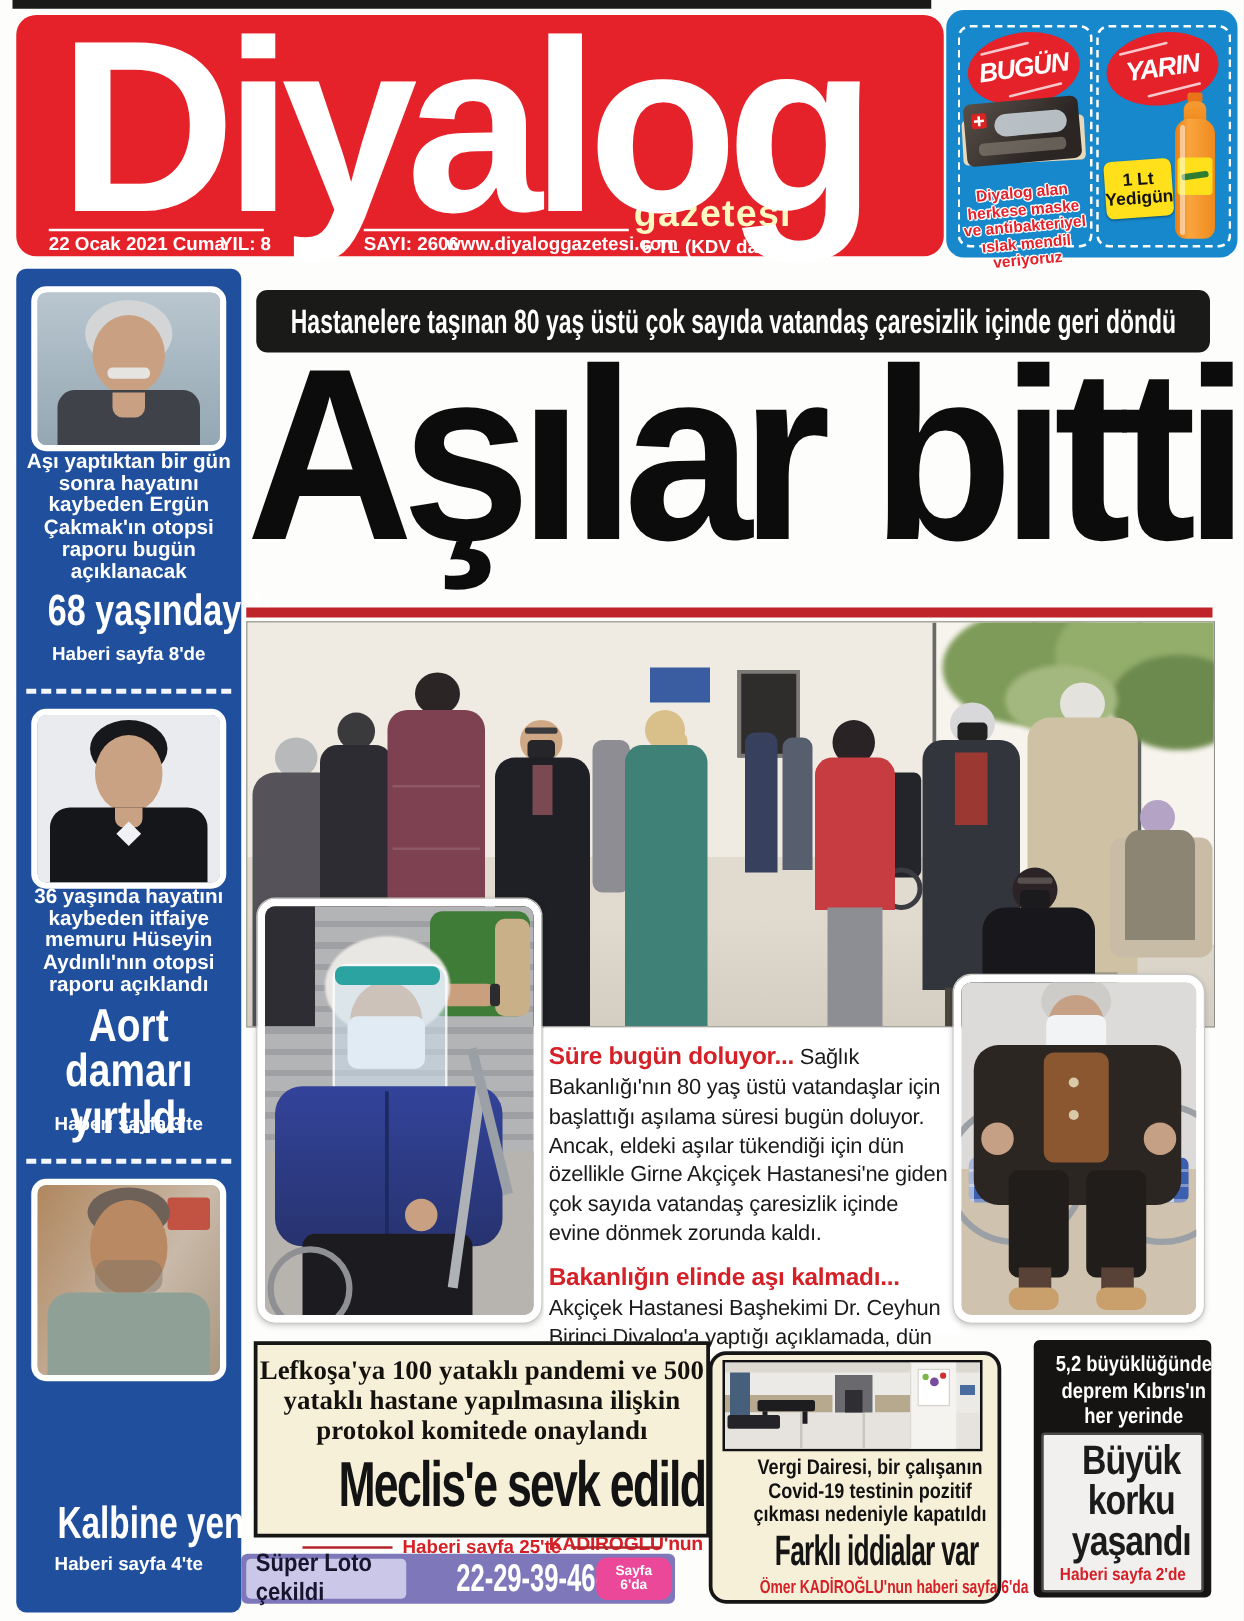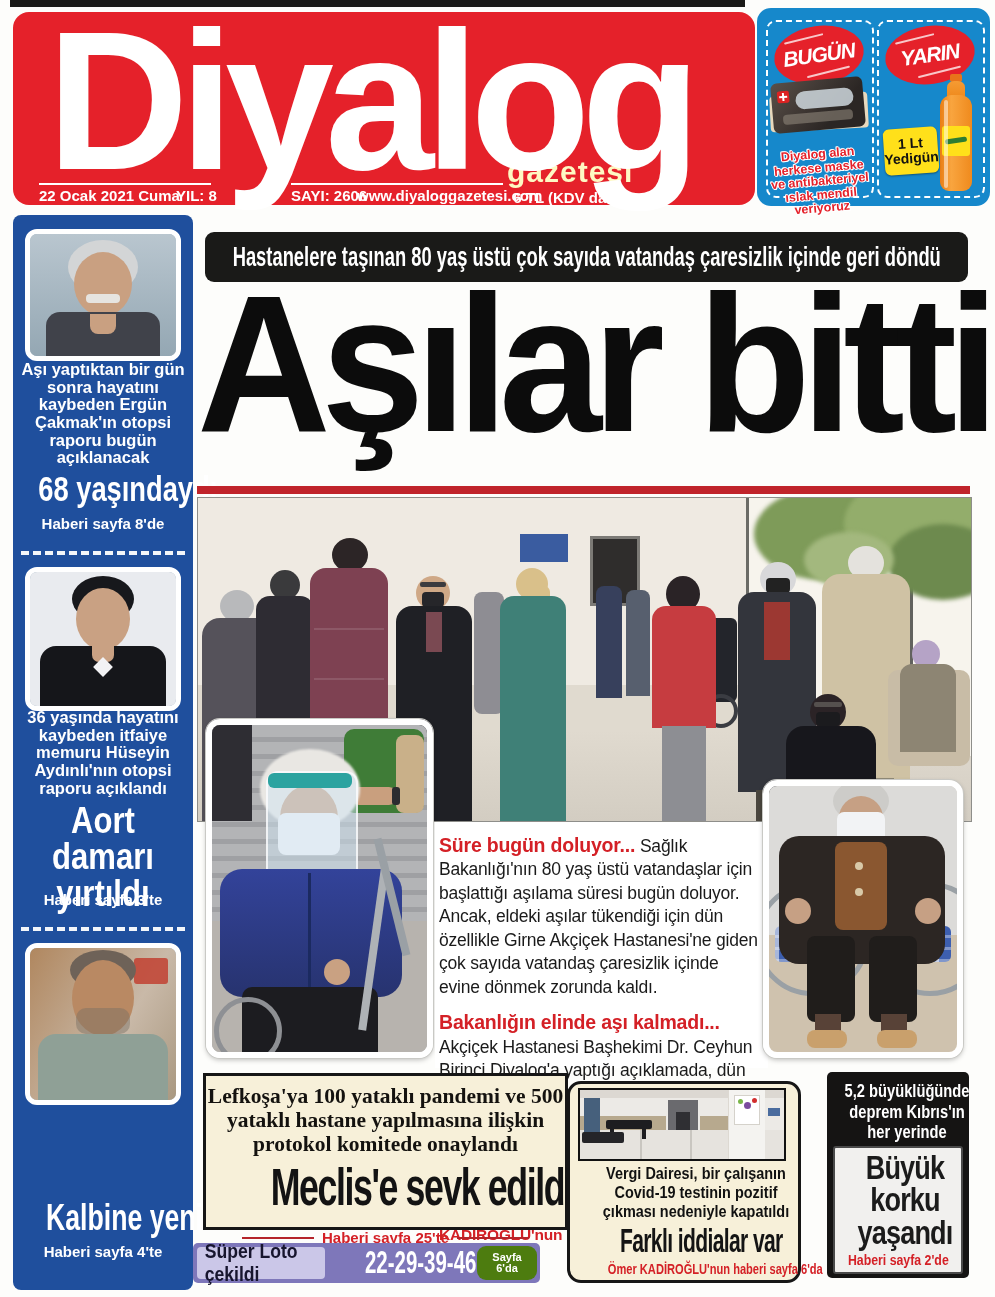"Sayfa" .loto-badge { background: #4d7c0f -> #ec4899 }
